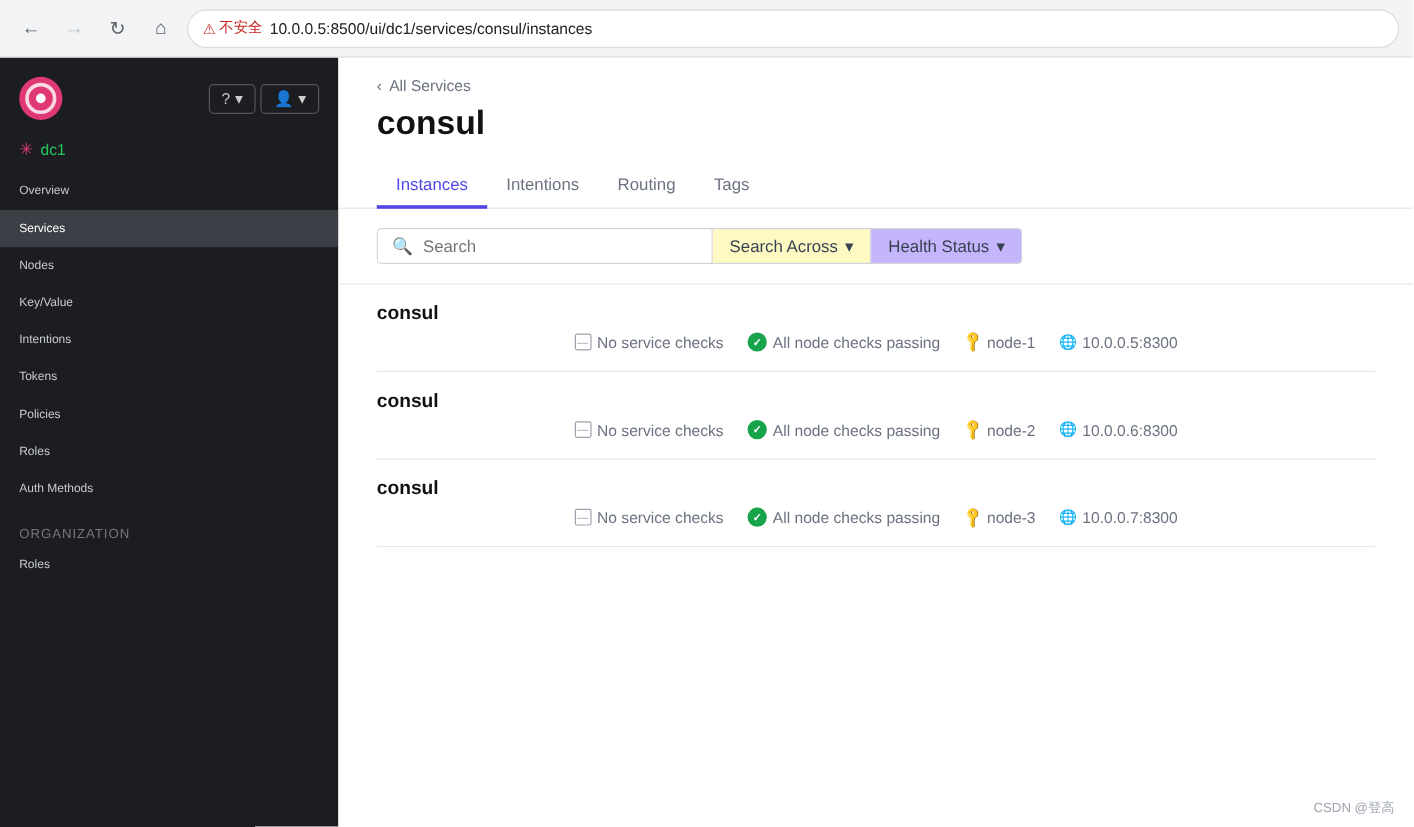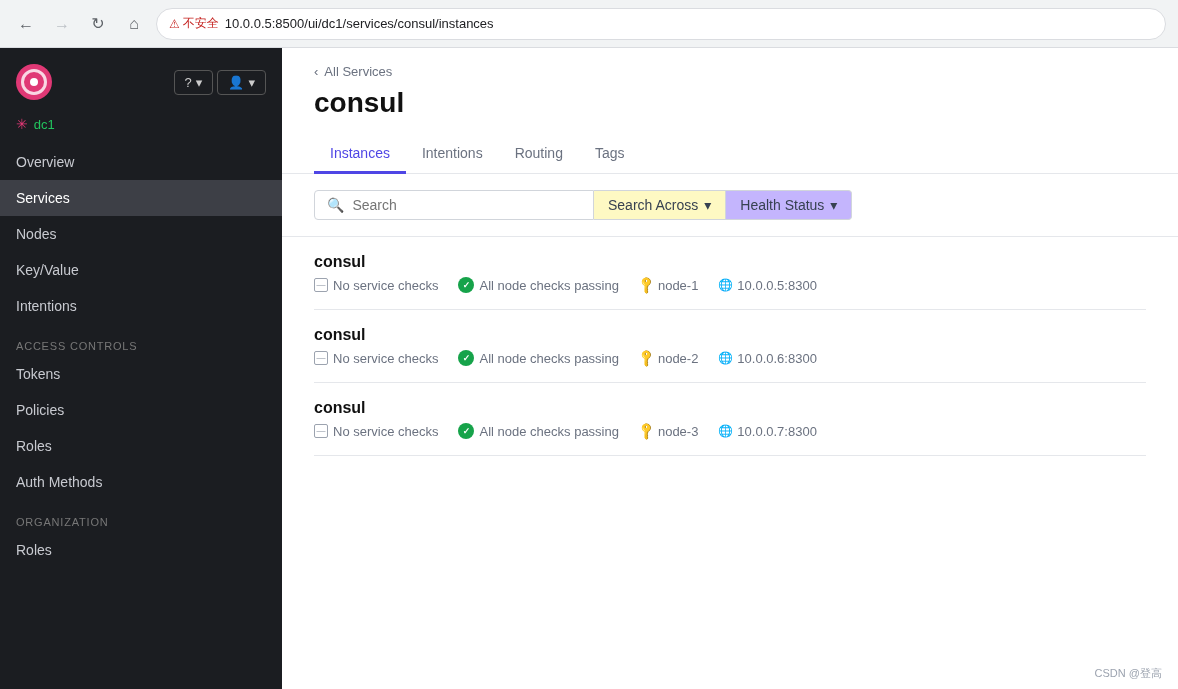"Overview" .nav-item { font-size: 14px -> 10px }
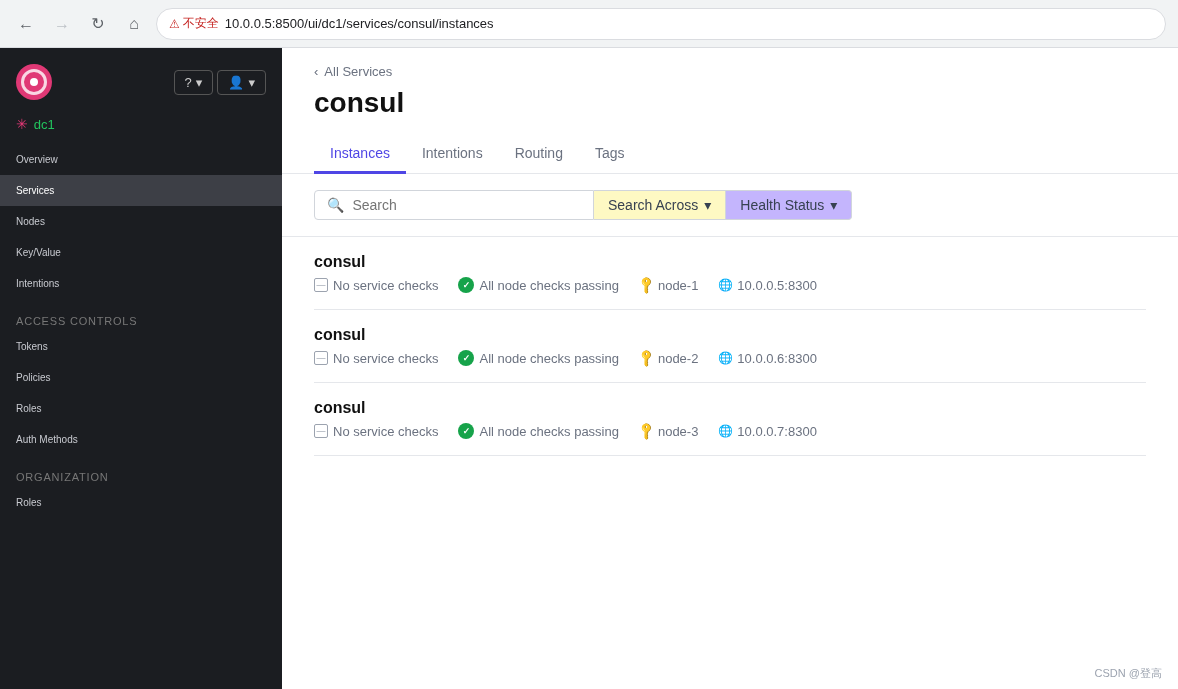"No service checks" .service-meta { justify-content: none -> center }
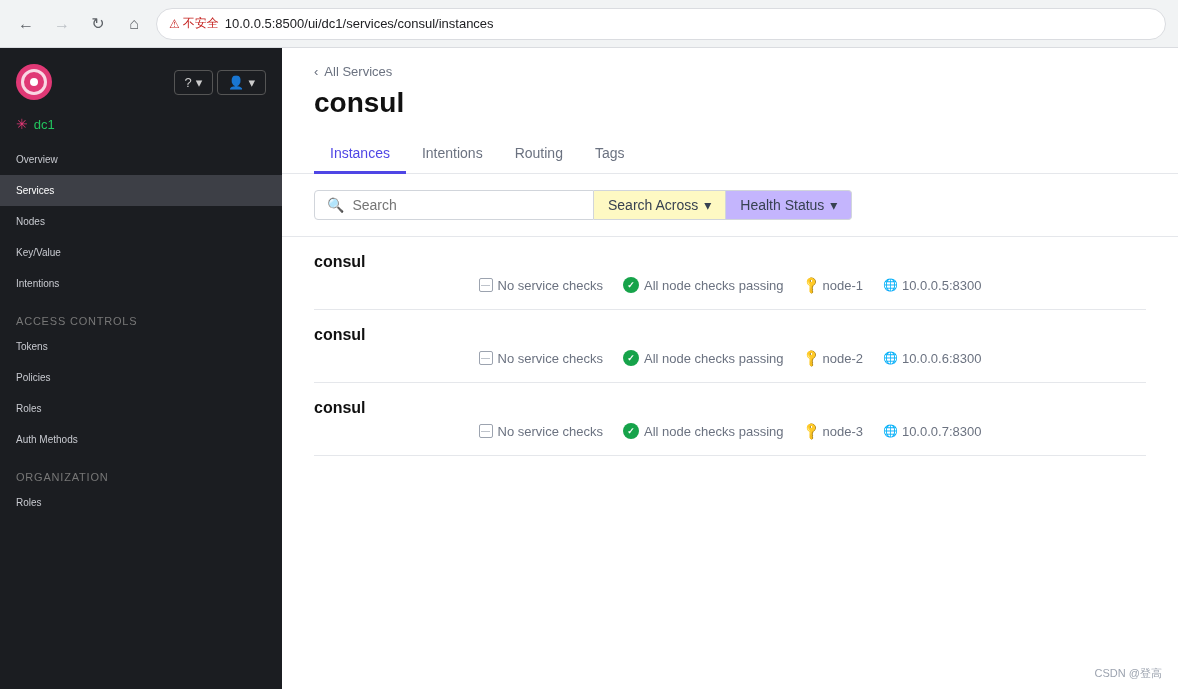"ACCESS CONTROLS" div.nav-section-label { html: <div>Access Controls</div> -> none }
